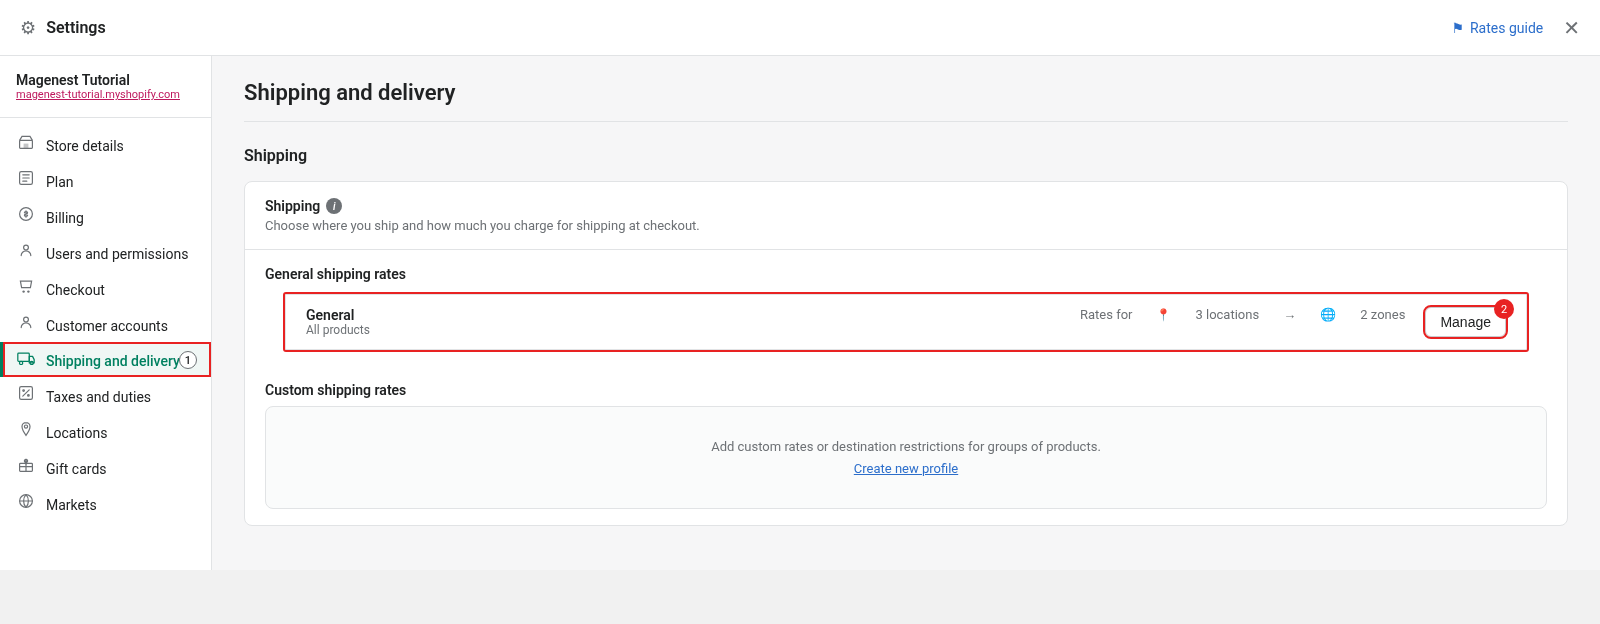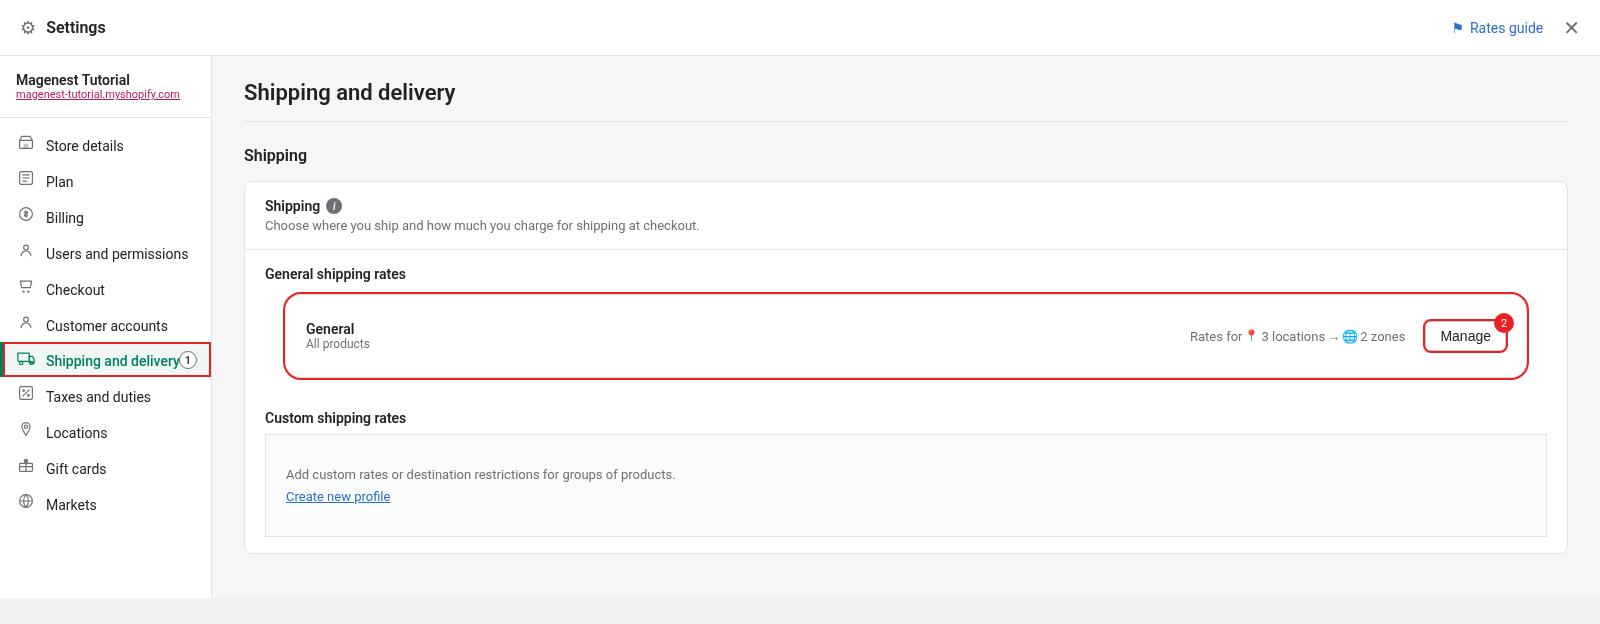"General" .rate-row { align-items: center -> flex-start; border-radius: 16px -> 1px; padding: 26px 20px -> 12px 20px }
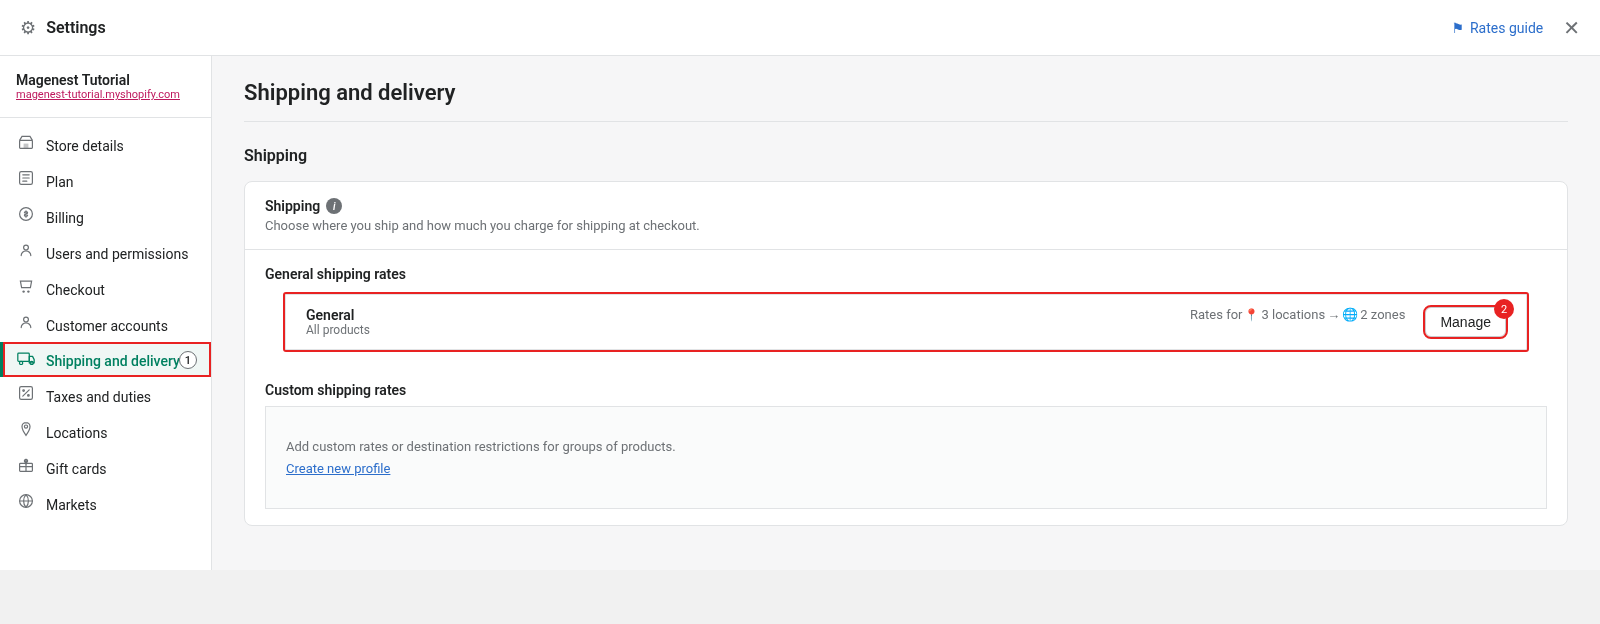"Rates for" .rate-locations { gap: 2px -> 24px }
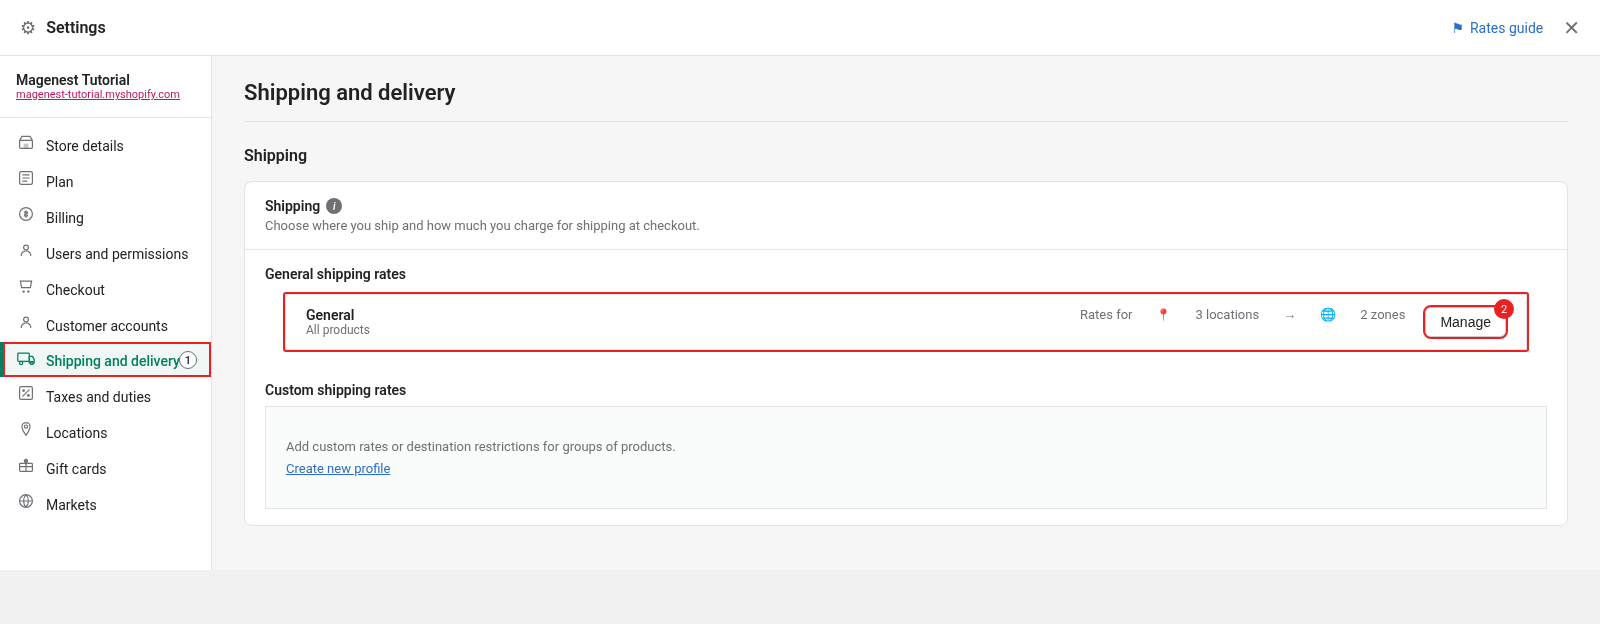"Add custom rates or destination" .custom-rates-placeholder { border-radius: 0 -> 8px; text-align: none -> center }
